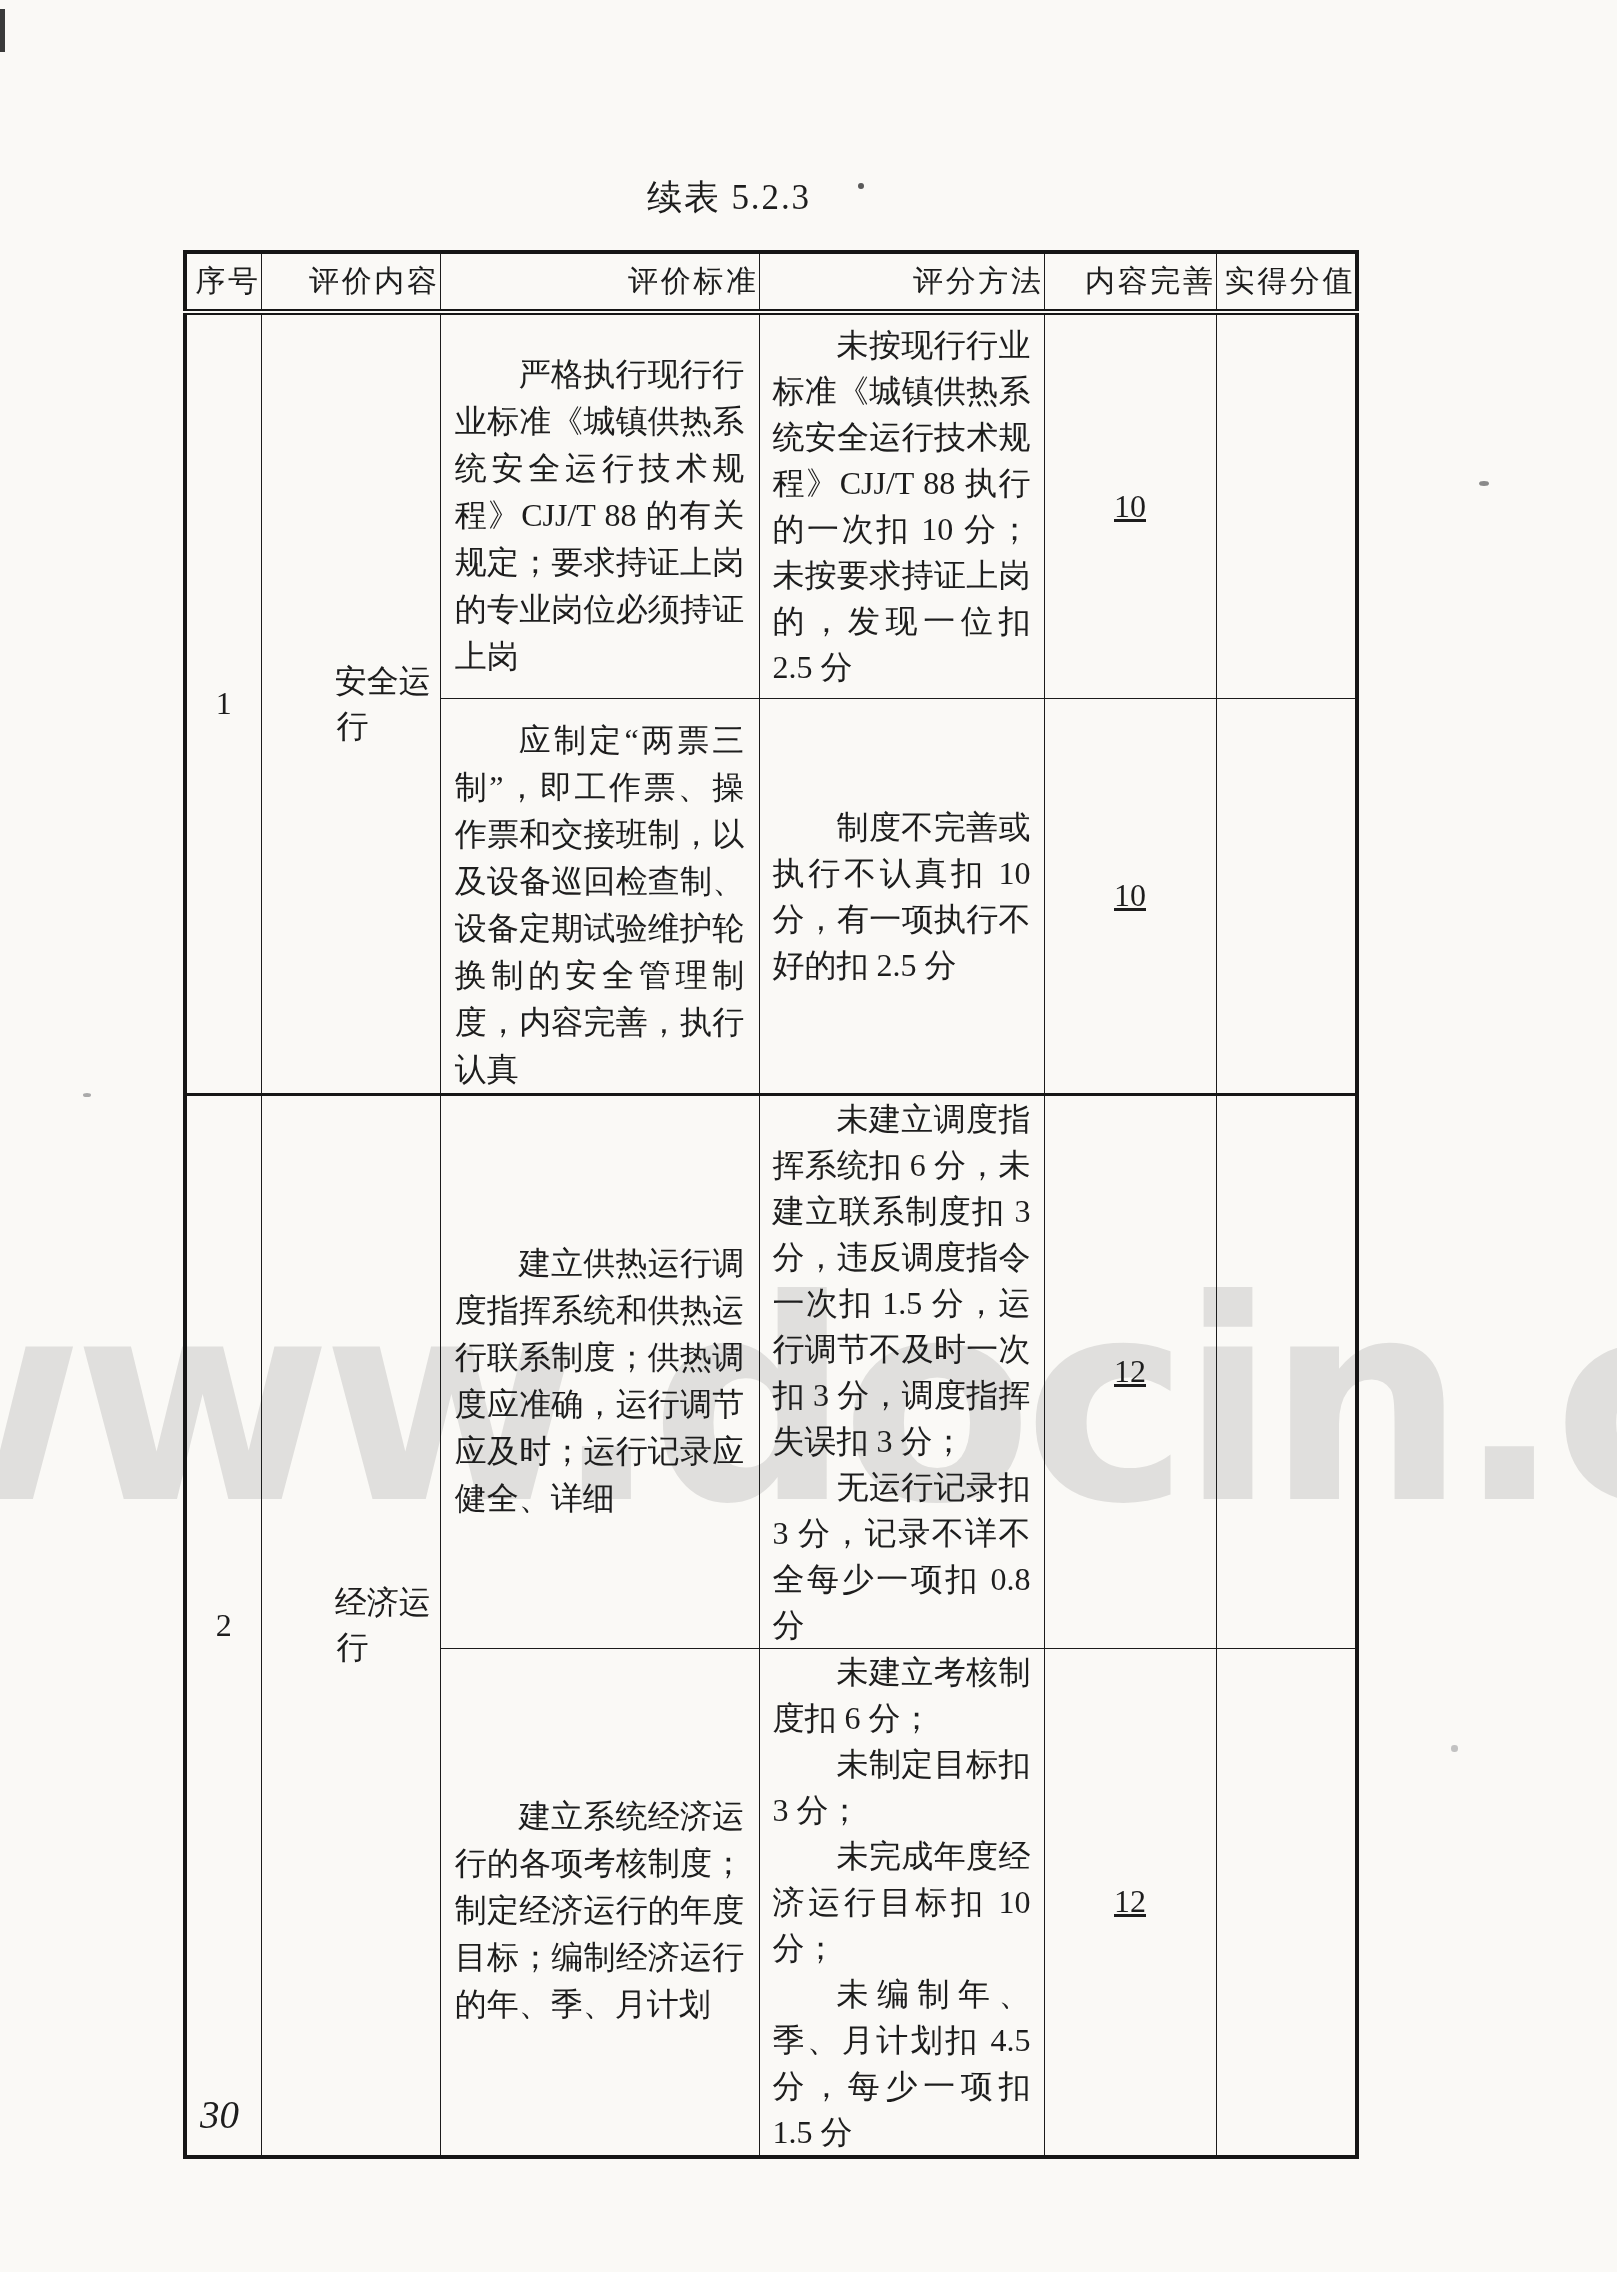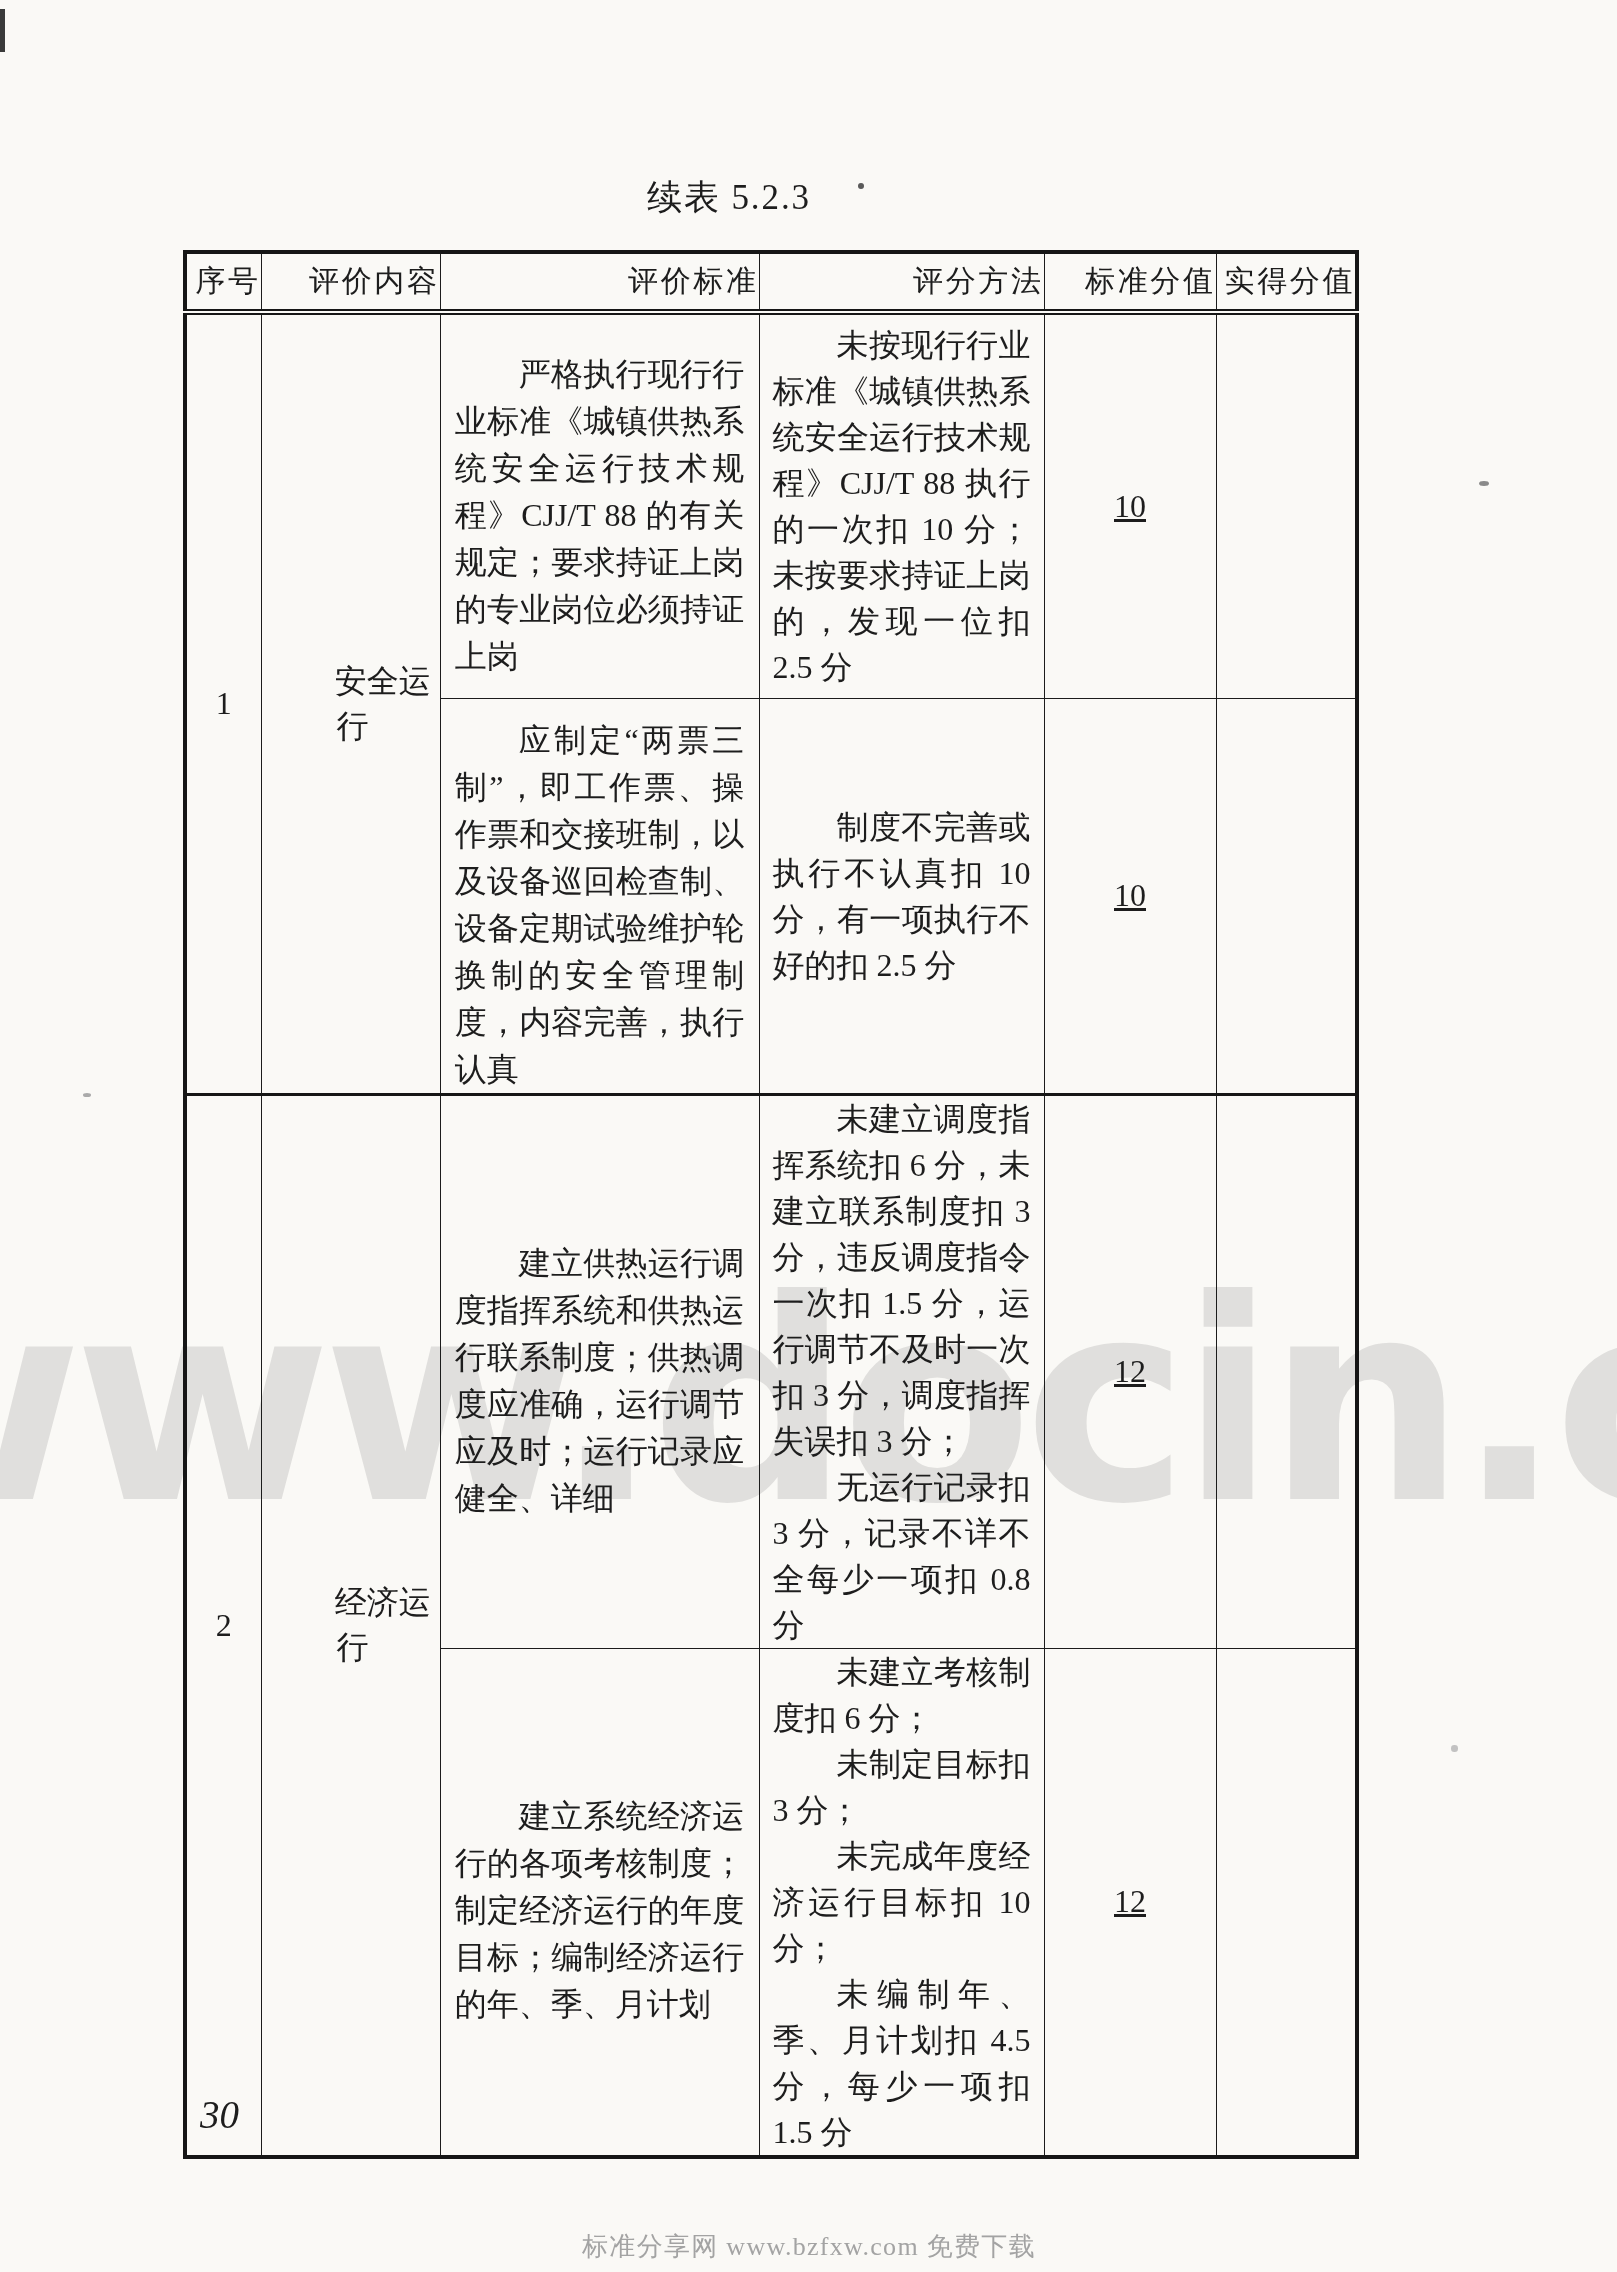"标准分值" th.col-score { text: 标准分值 -> 内容完善 }
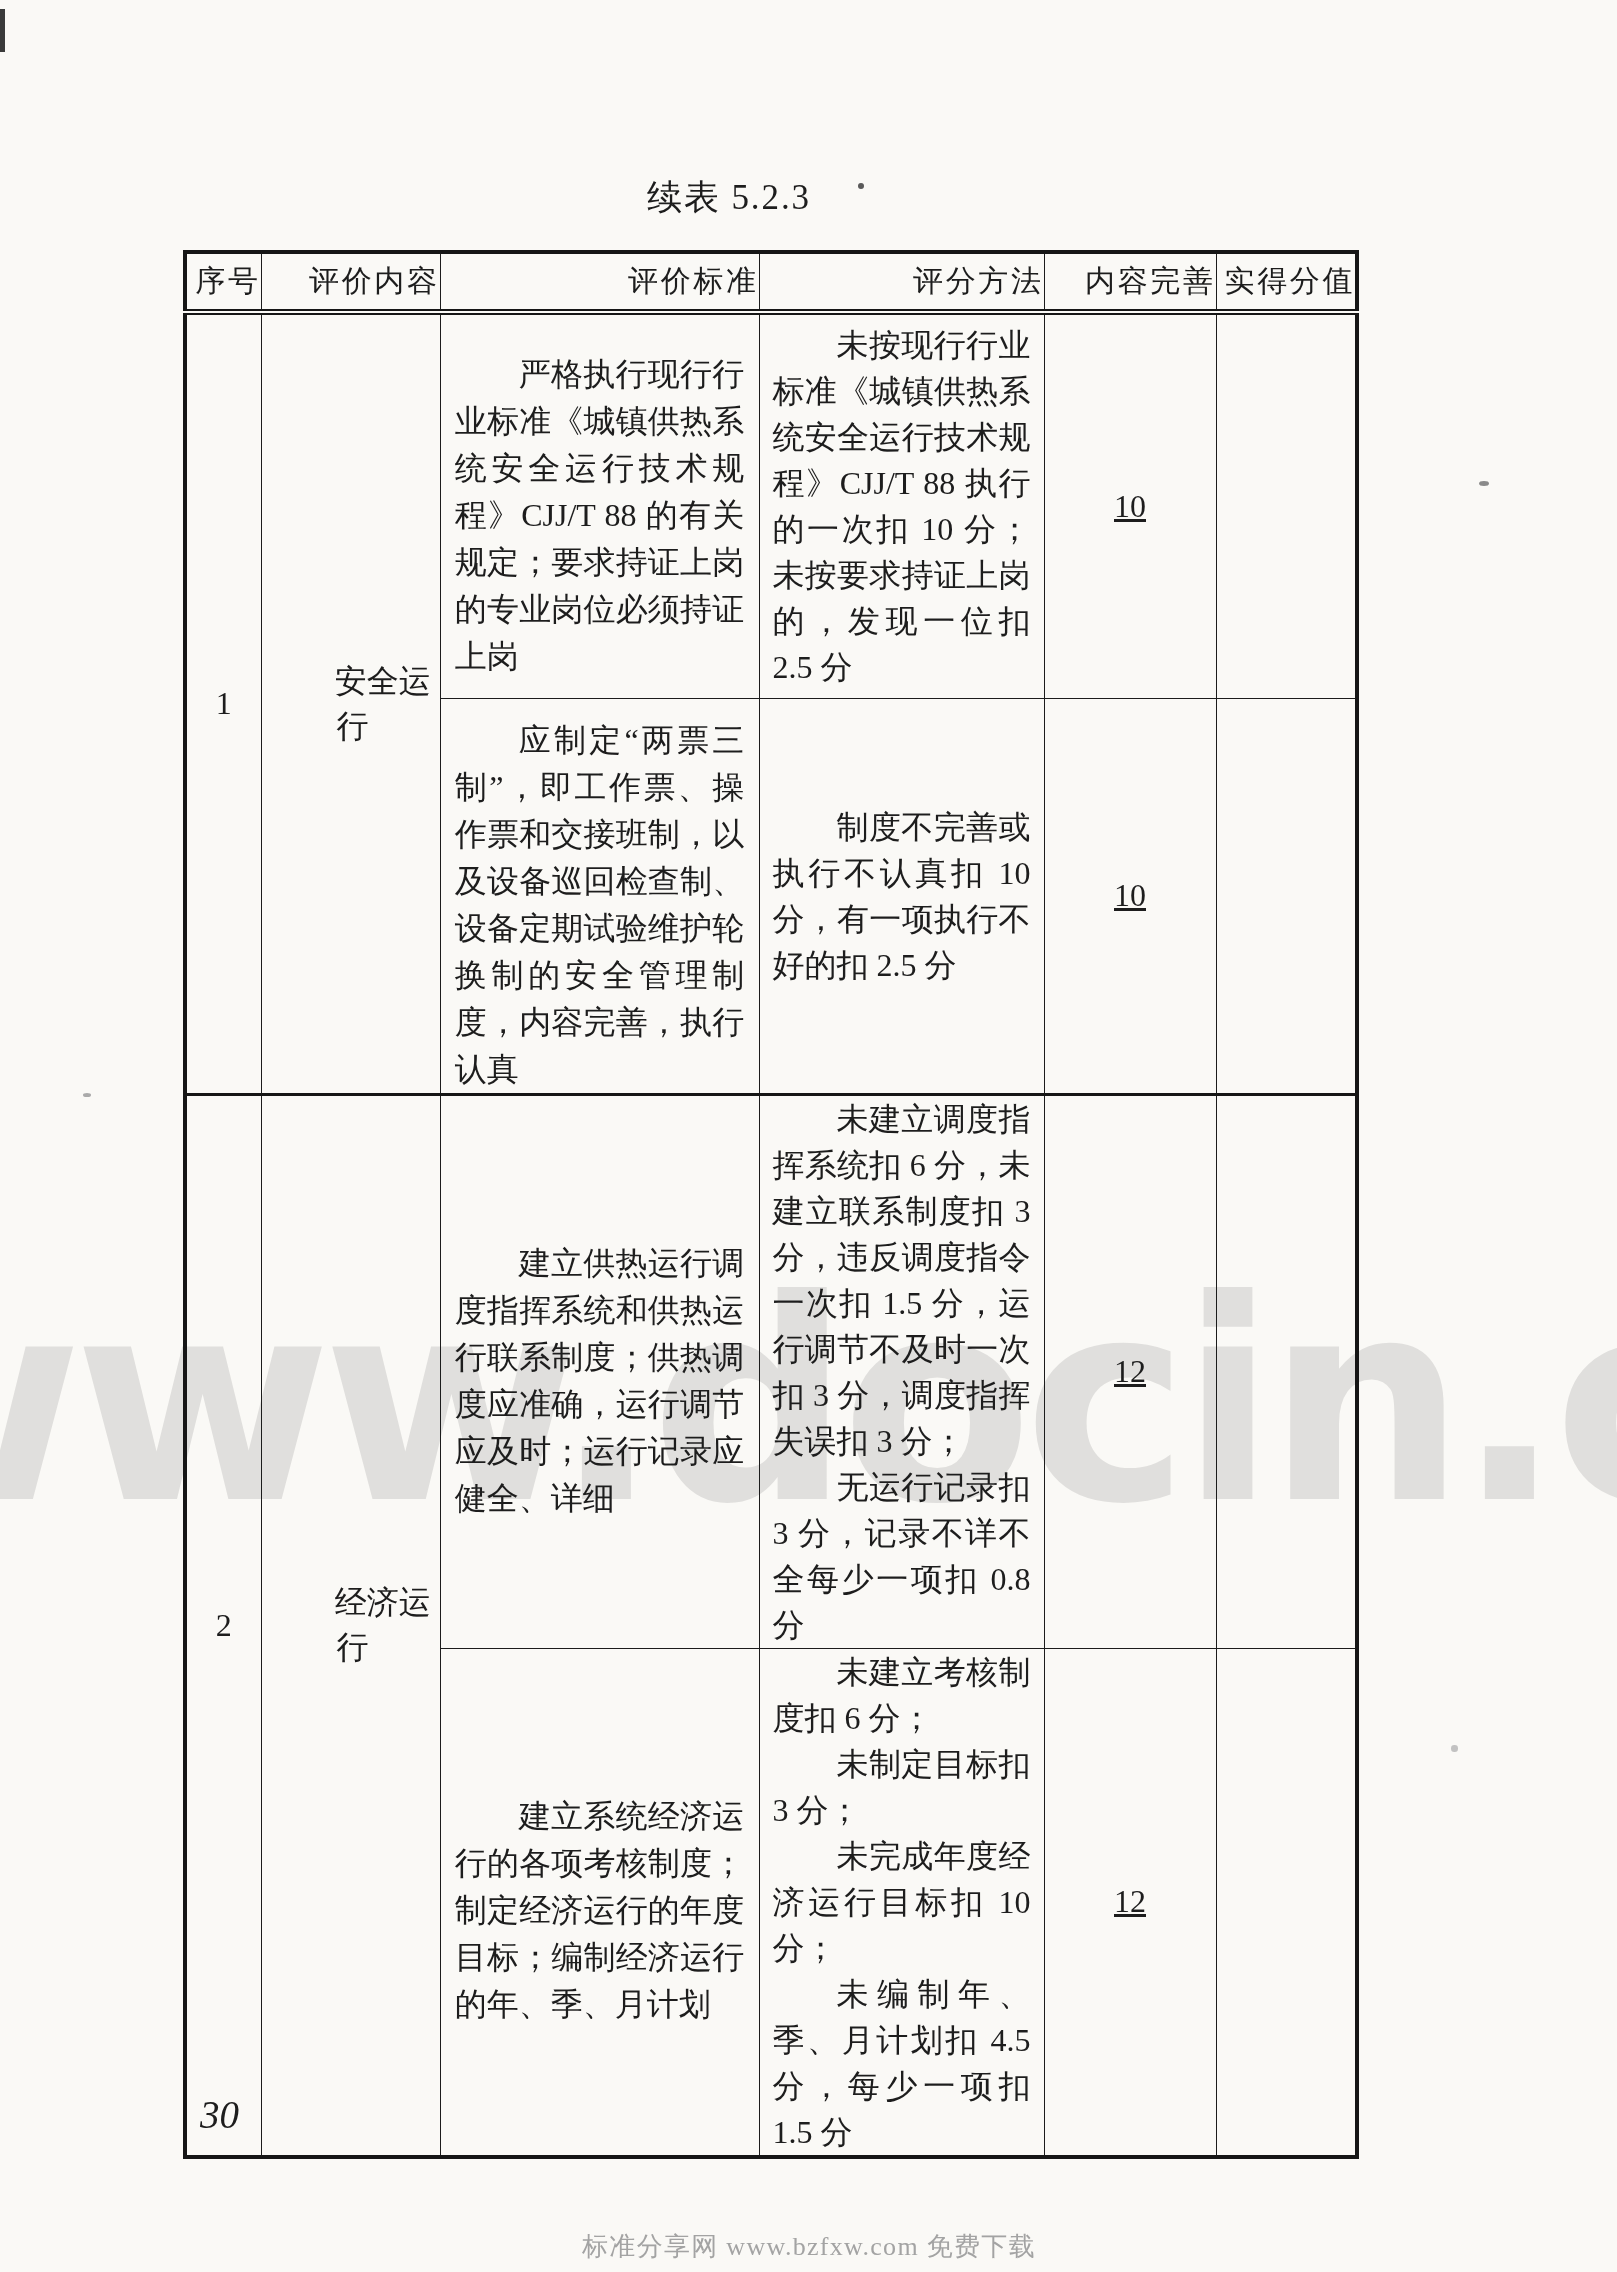"标准分享网 www.bzfxw.com 免费下载" div.site-footer { html: <div>标准分享网 www.bzfxw.com 免费下载</div> -> none }
